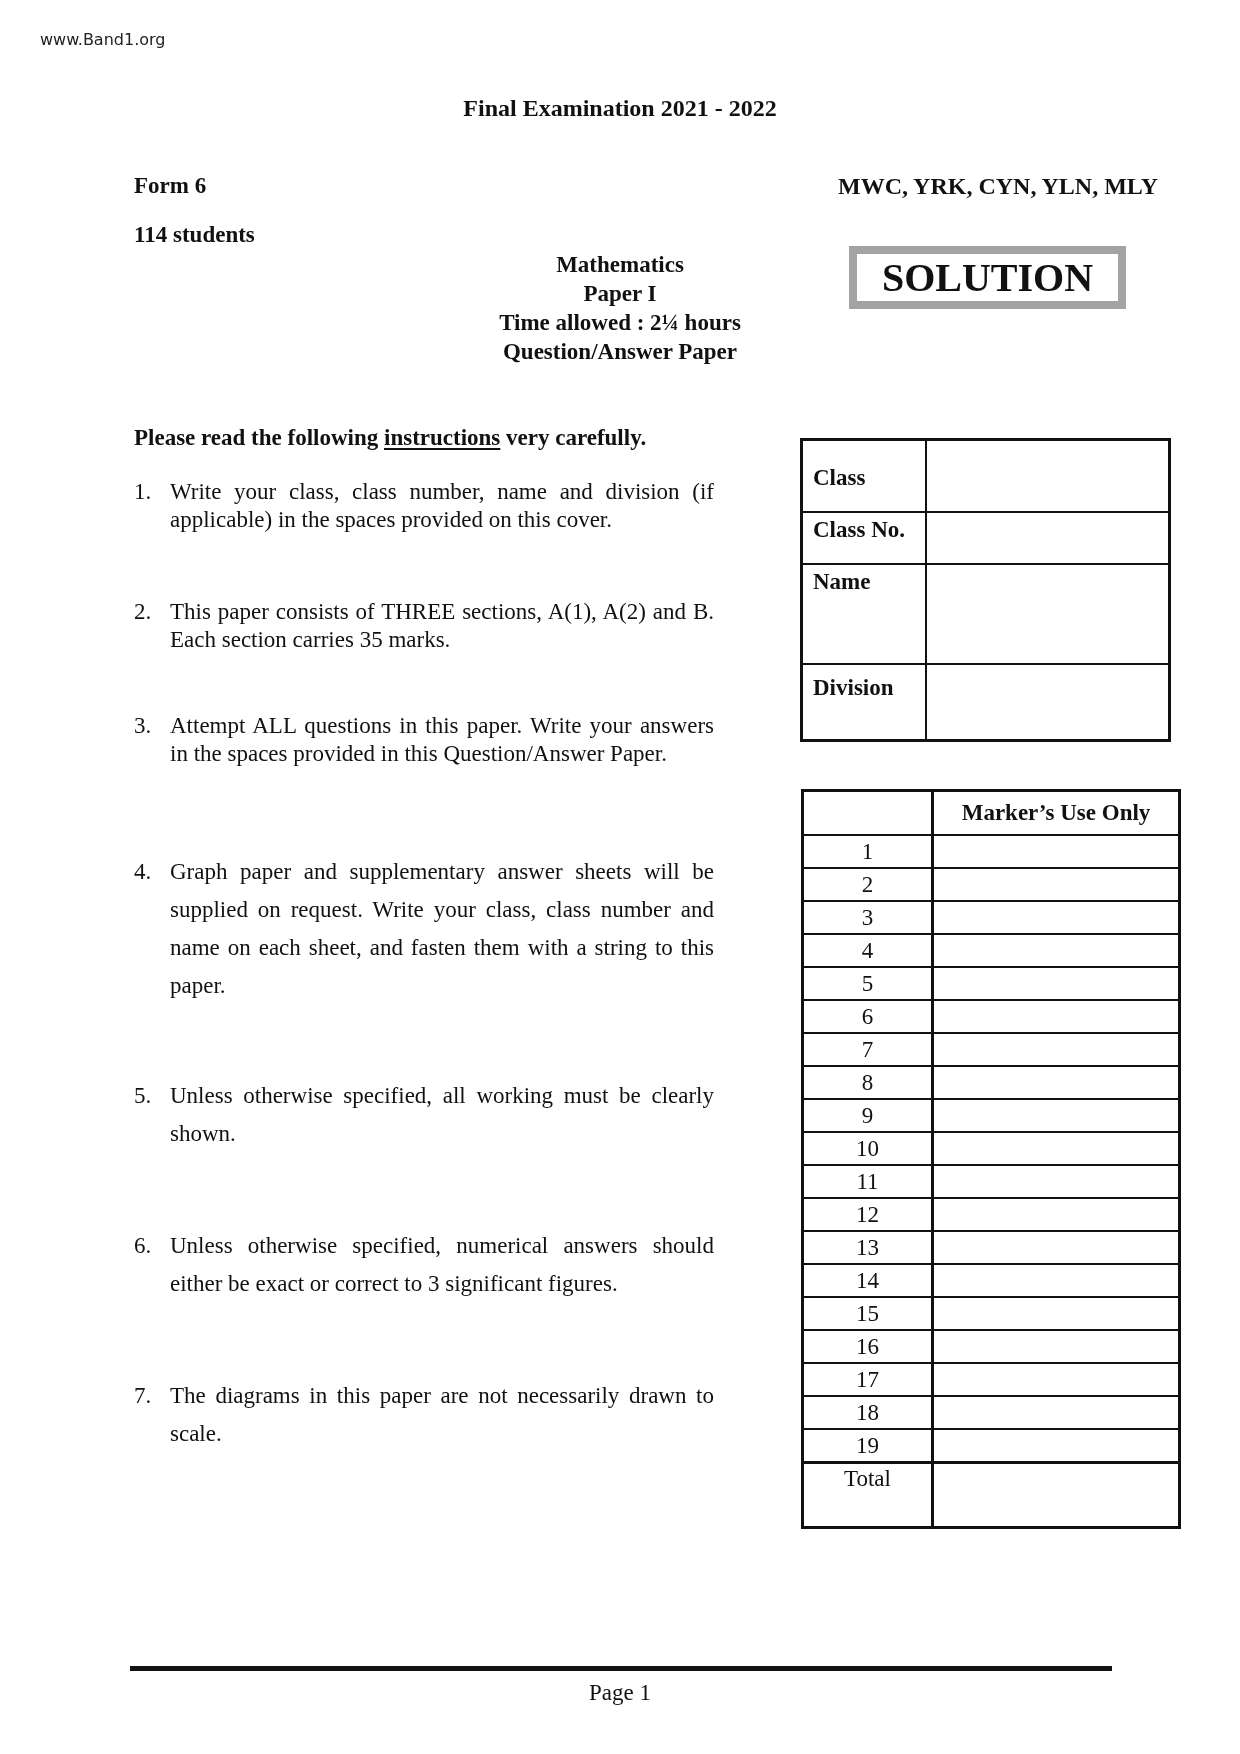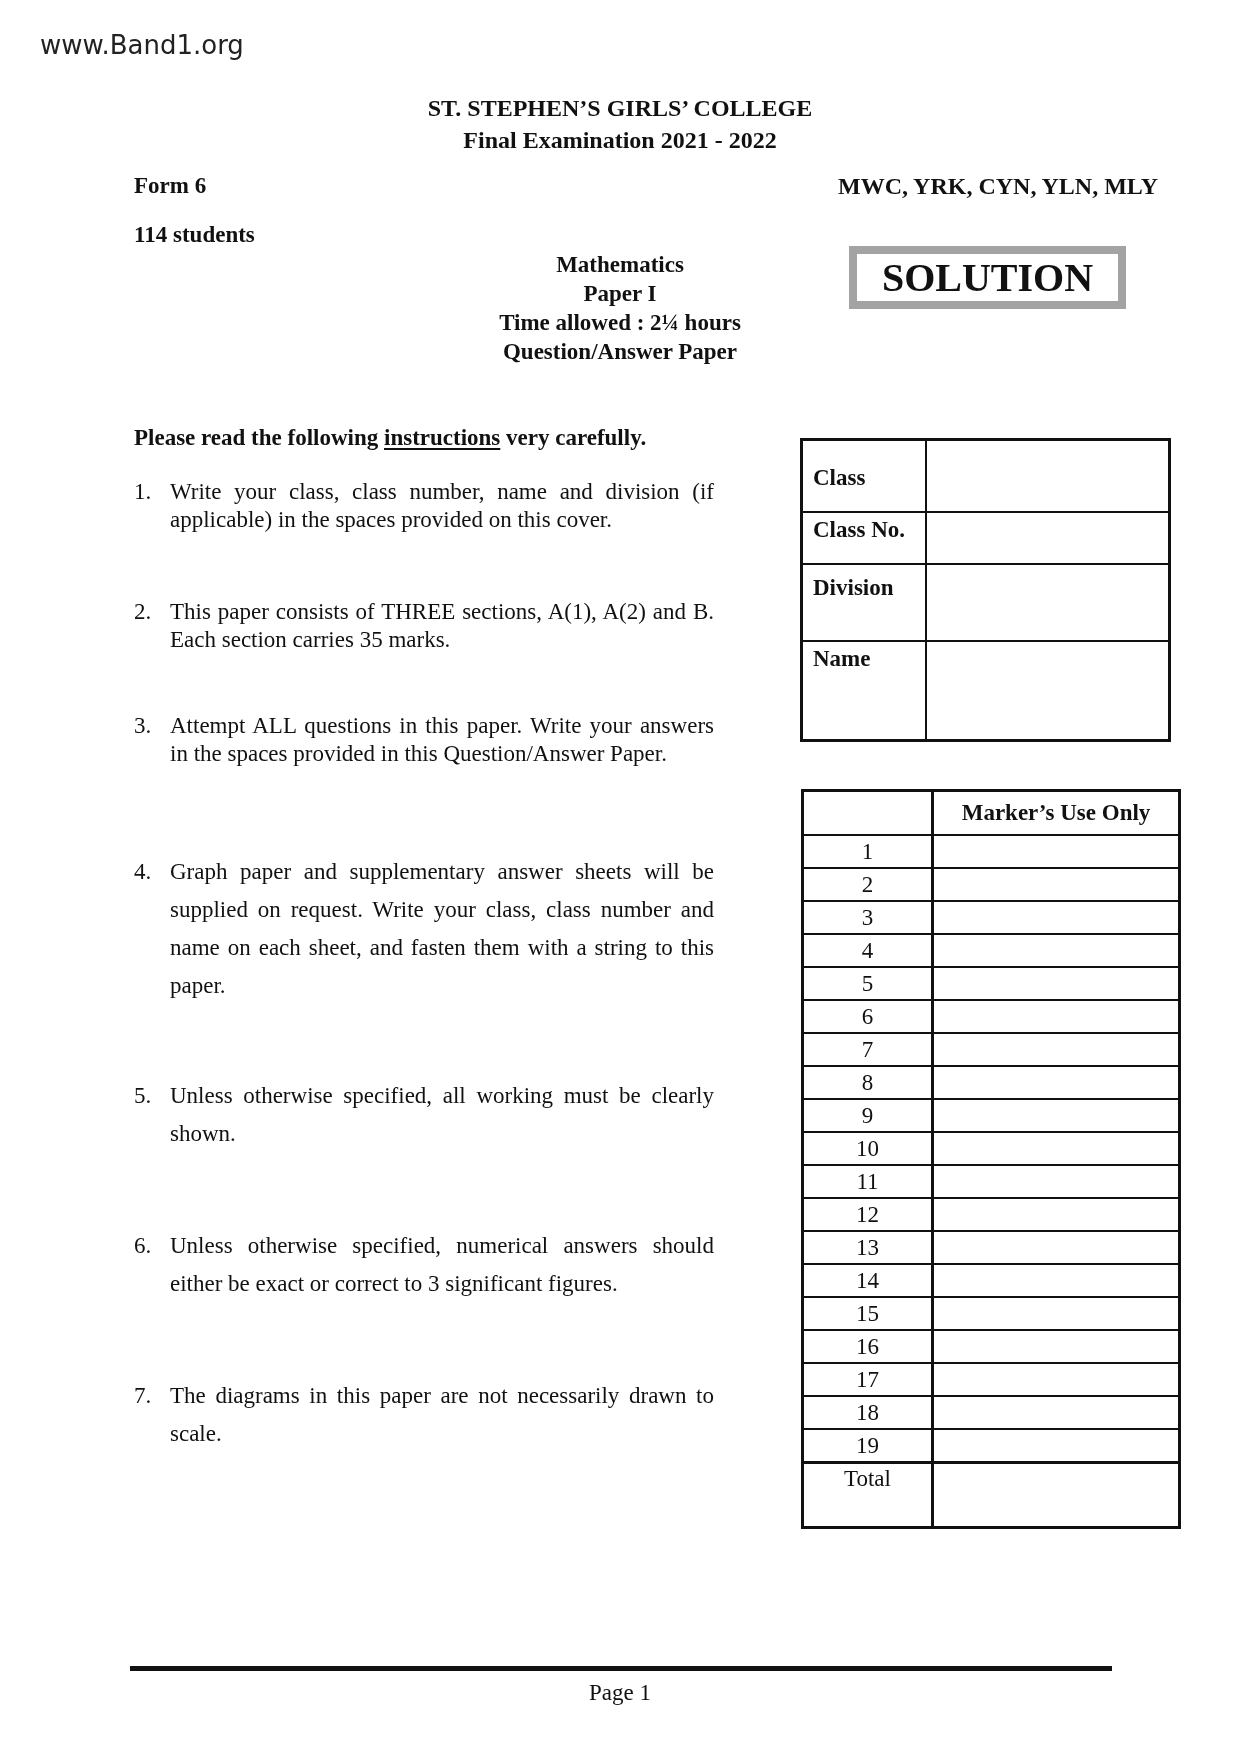"www.Band1.org" .watermark { font-size: 26px -> 16px }
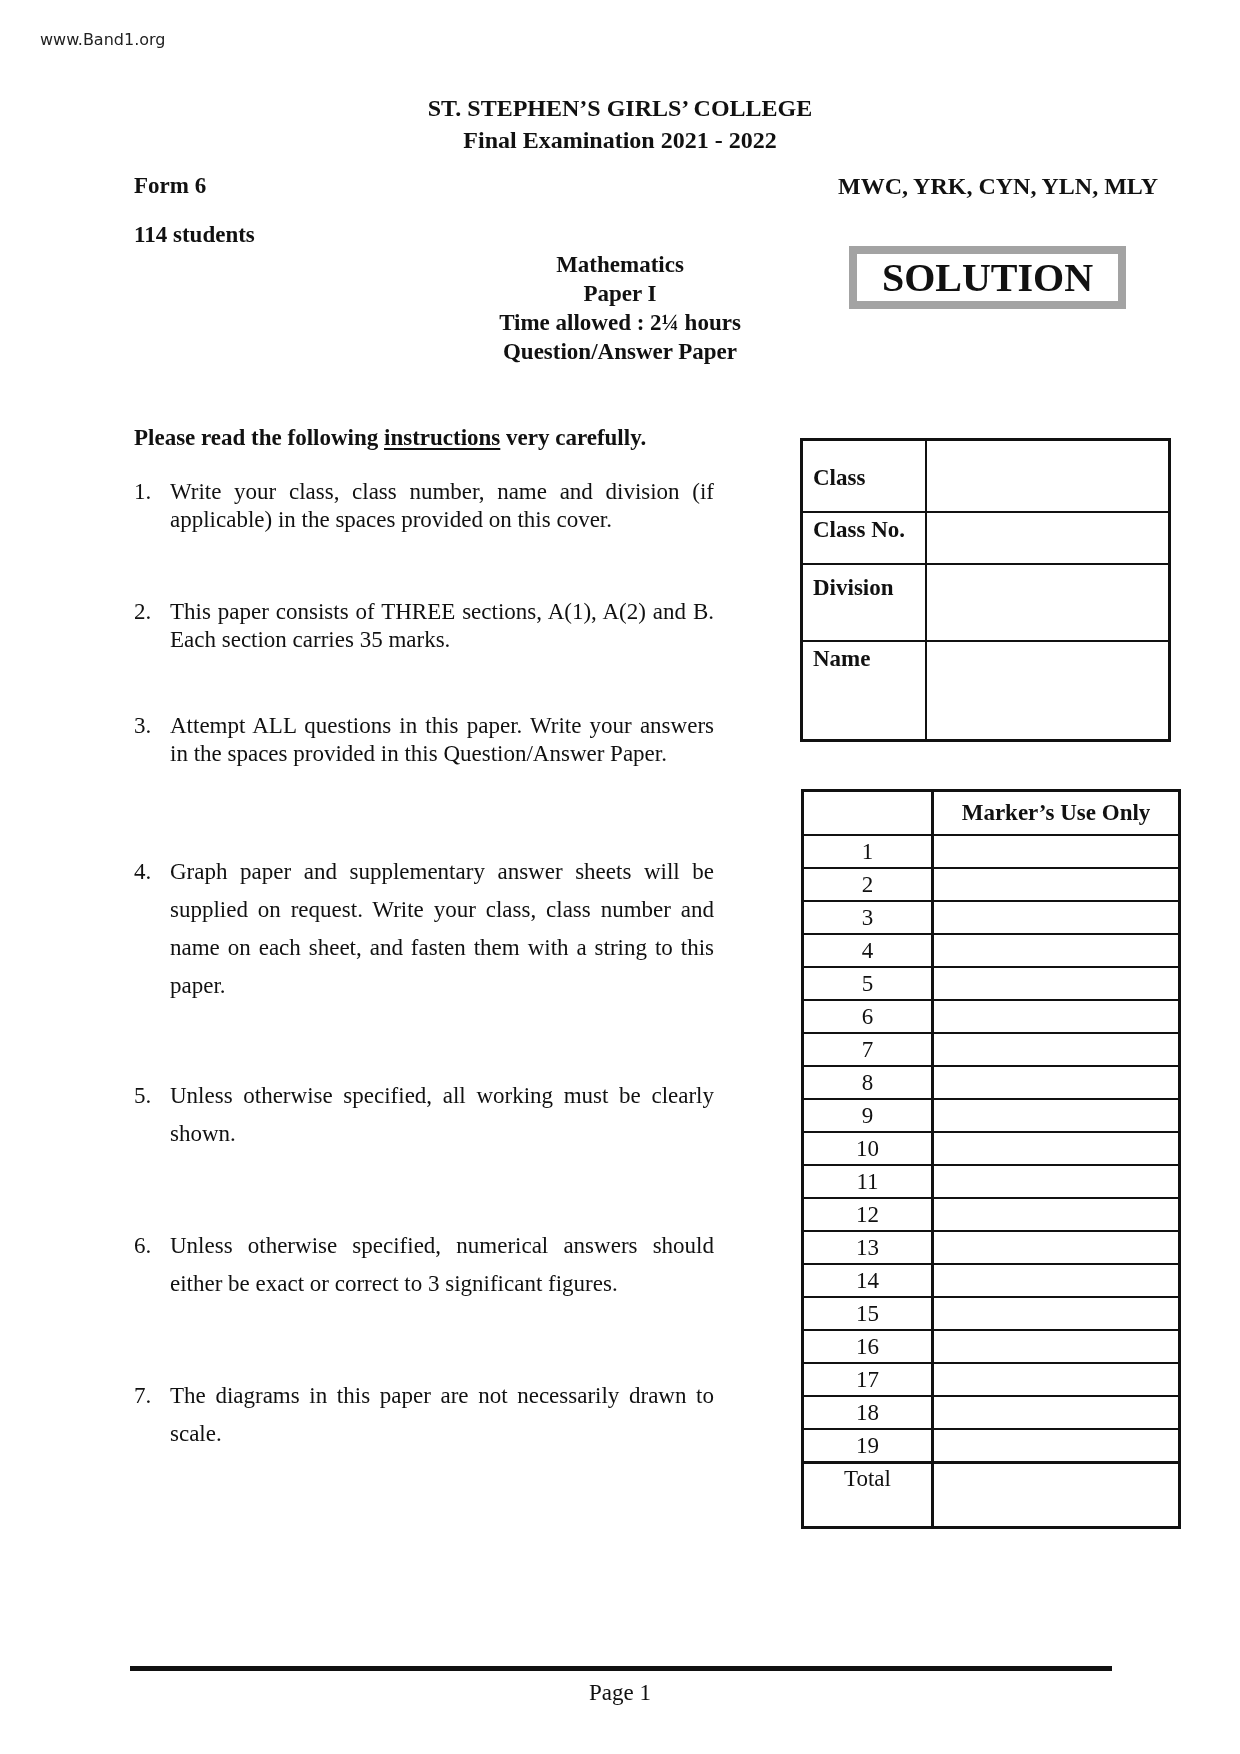"ST. STEPHEN’S GIRLS’ COLLEGE" div { html: <div>ST. STEPHEN’S GIRLS’ COLLEGE</div> -> none }
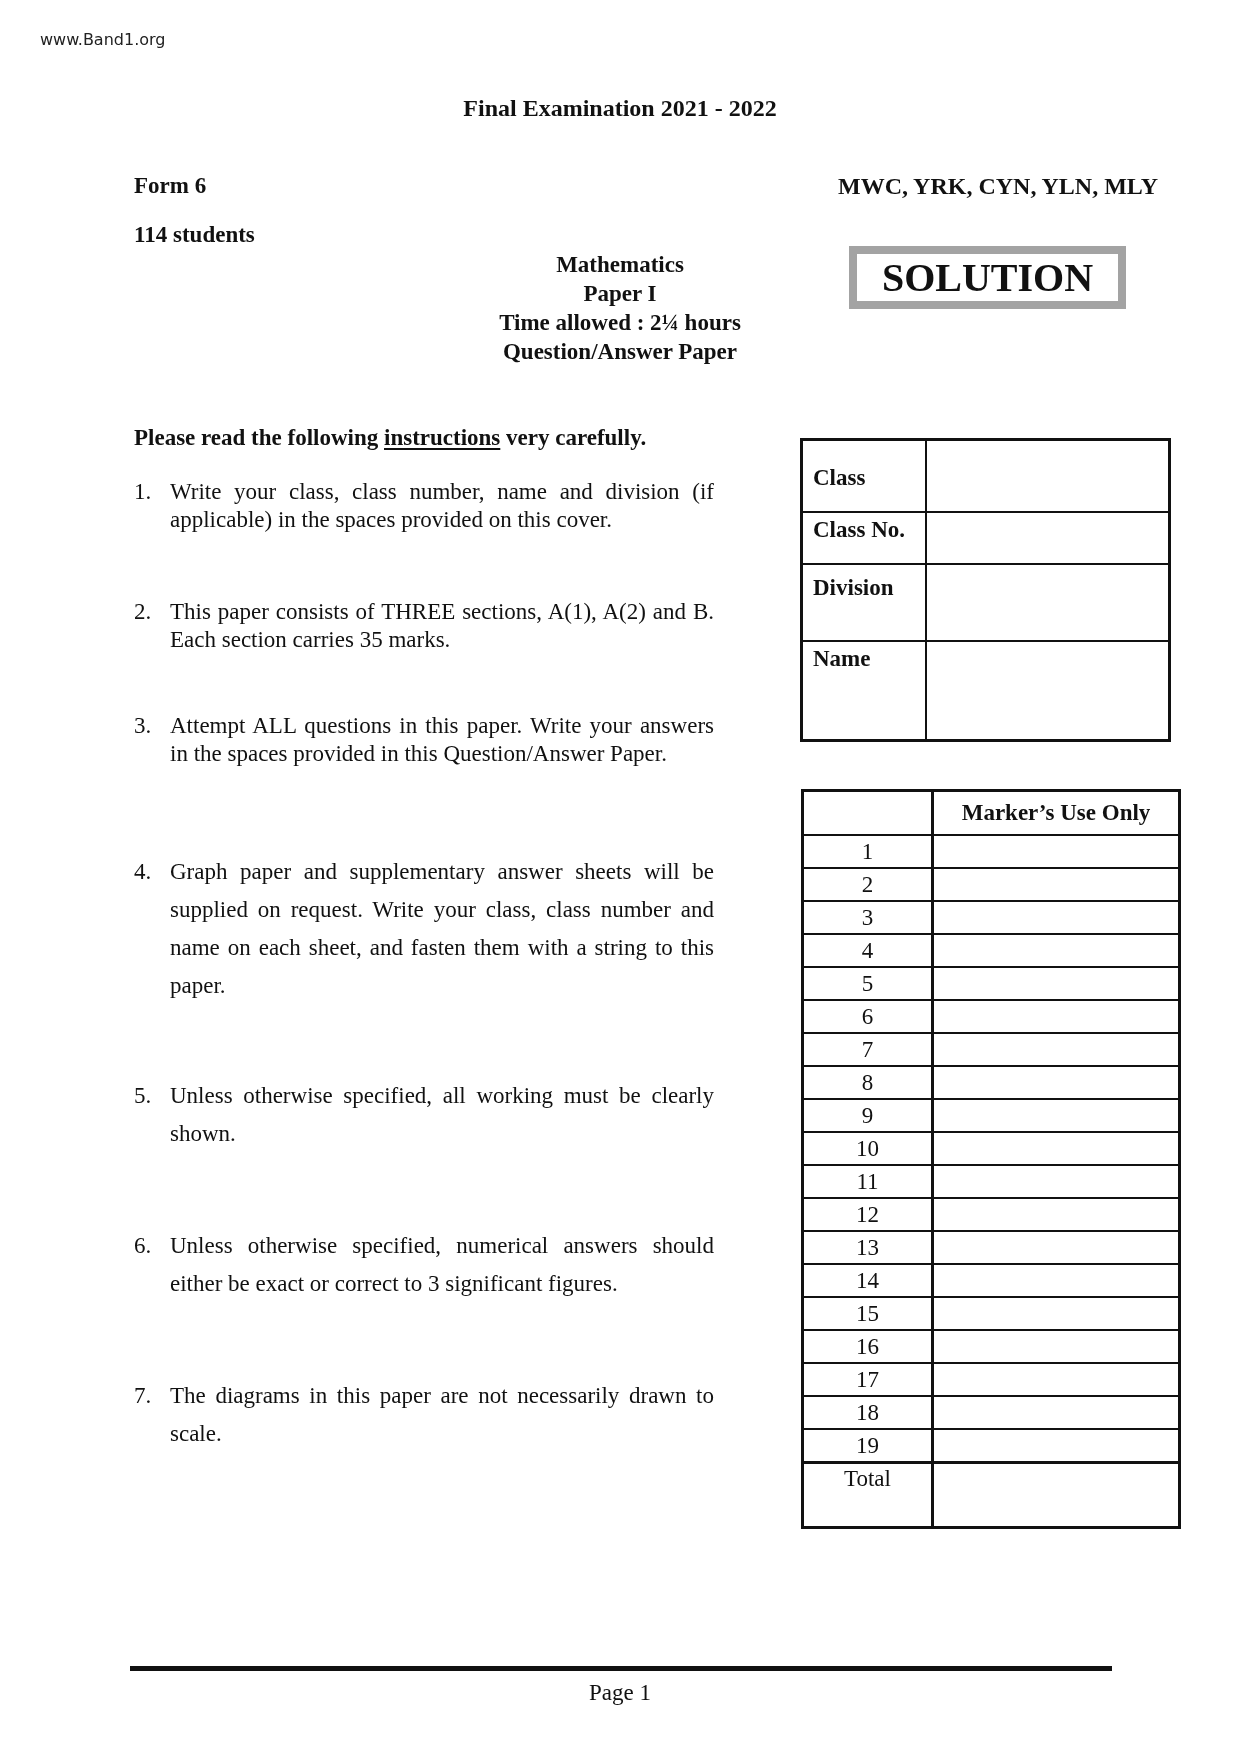"Division" tr { order: before "Name" -> after "Name" }
